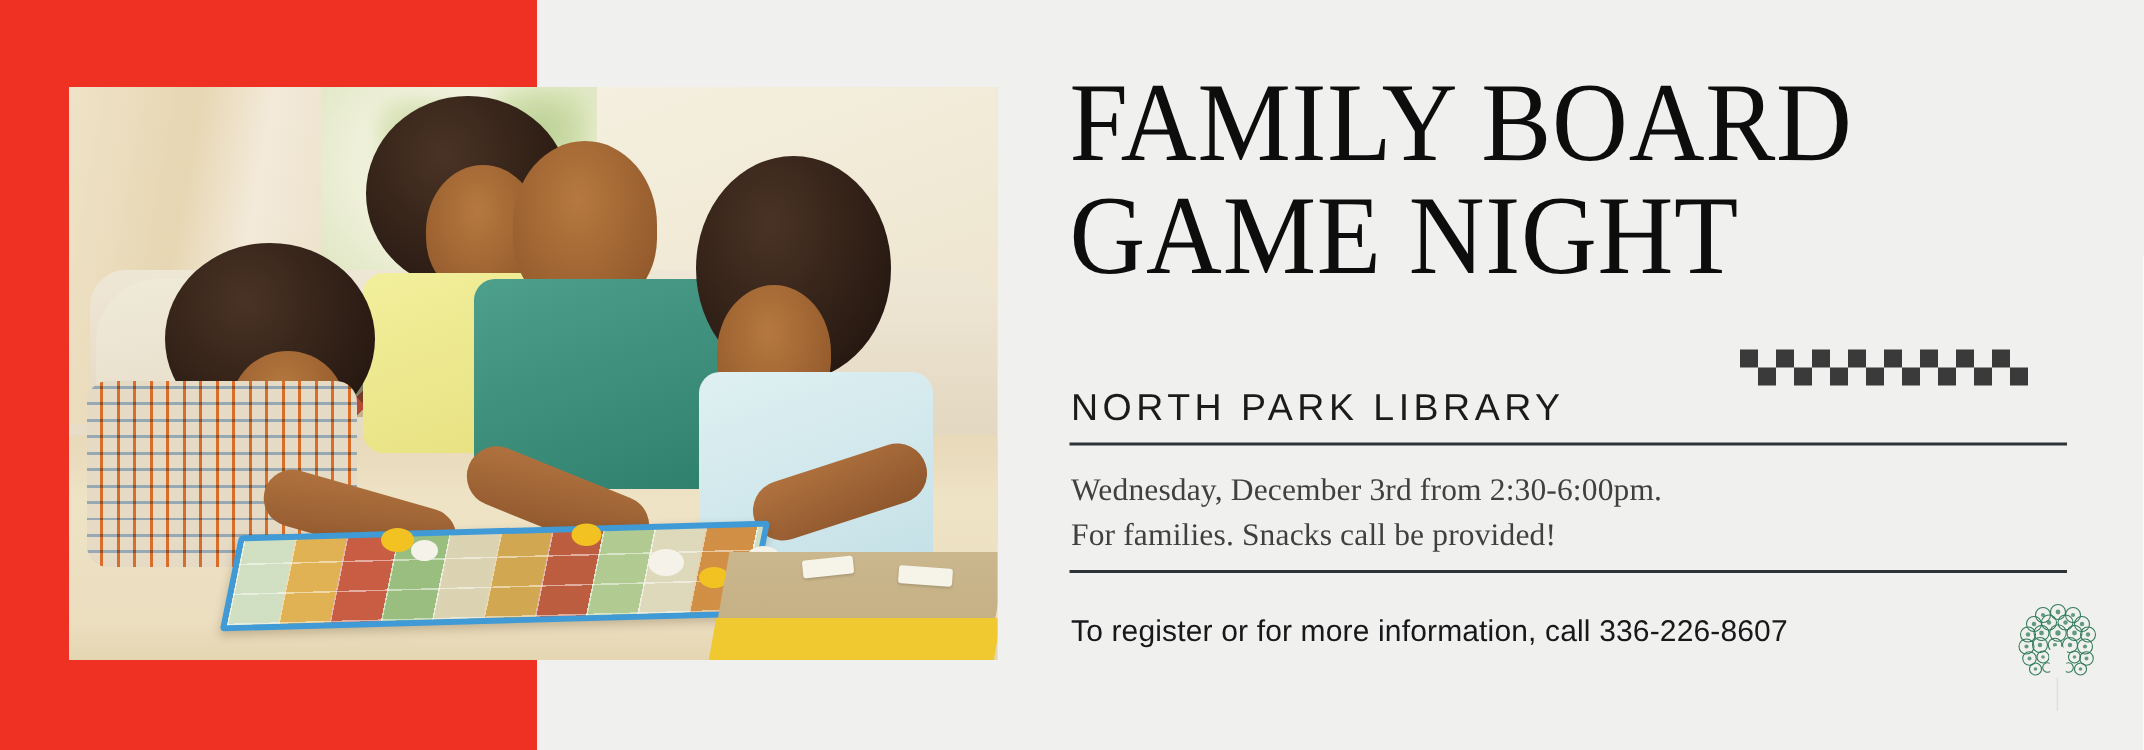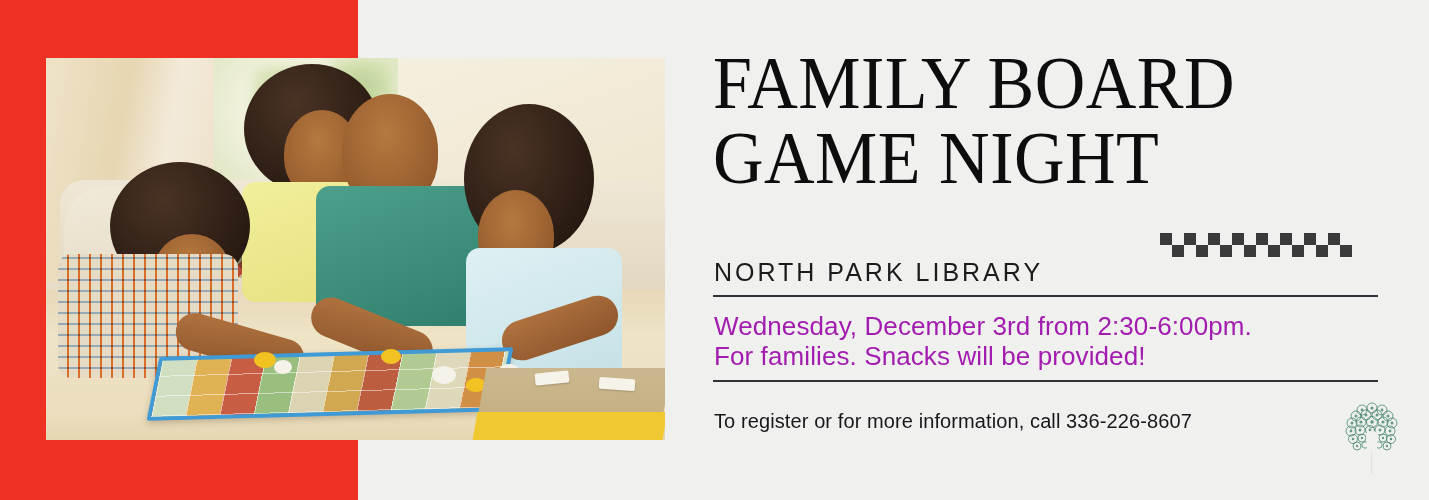"Wednesday, December 3rd from" .details { color: #a21caf -> #404040; font-family: none -> Liberation Serif, serif; font-size: 26px -> 21px }
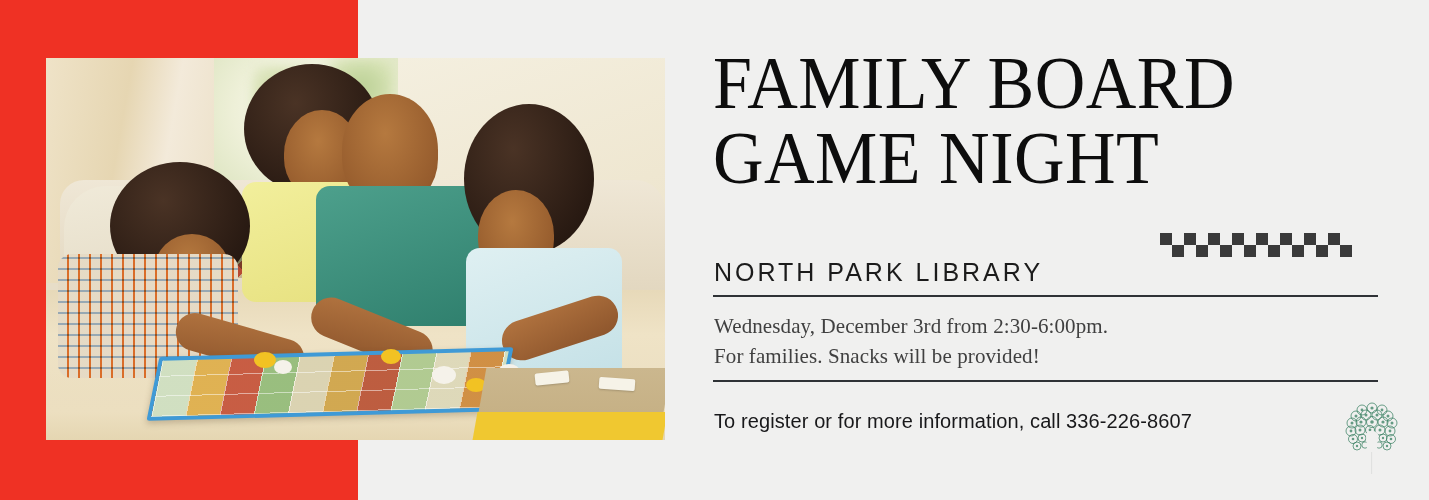"For families. Snacks will be" div { text: will -> call }
